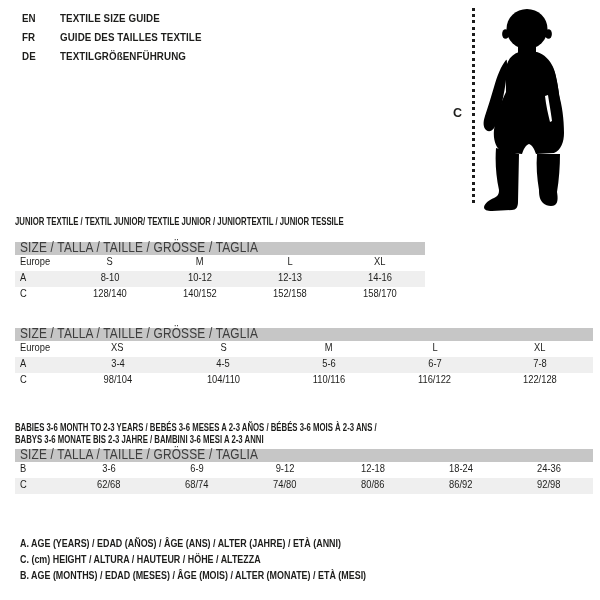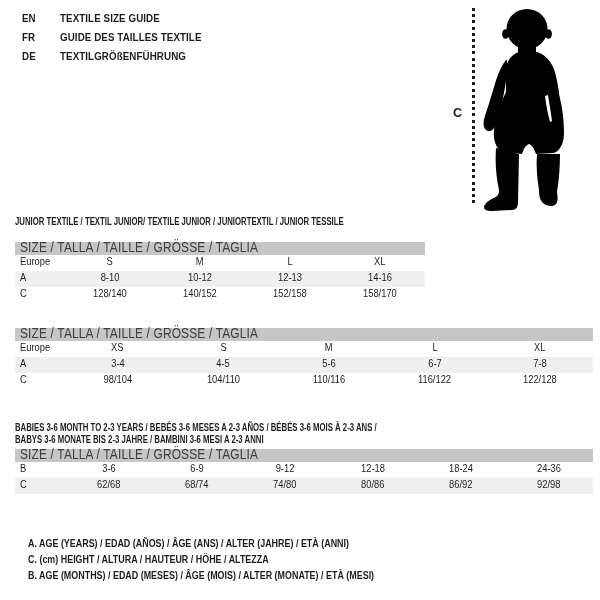"A. AGE (YEARS) / EDAD" .notes { left: 28px -> 20px }
